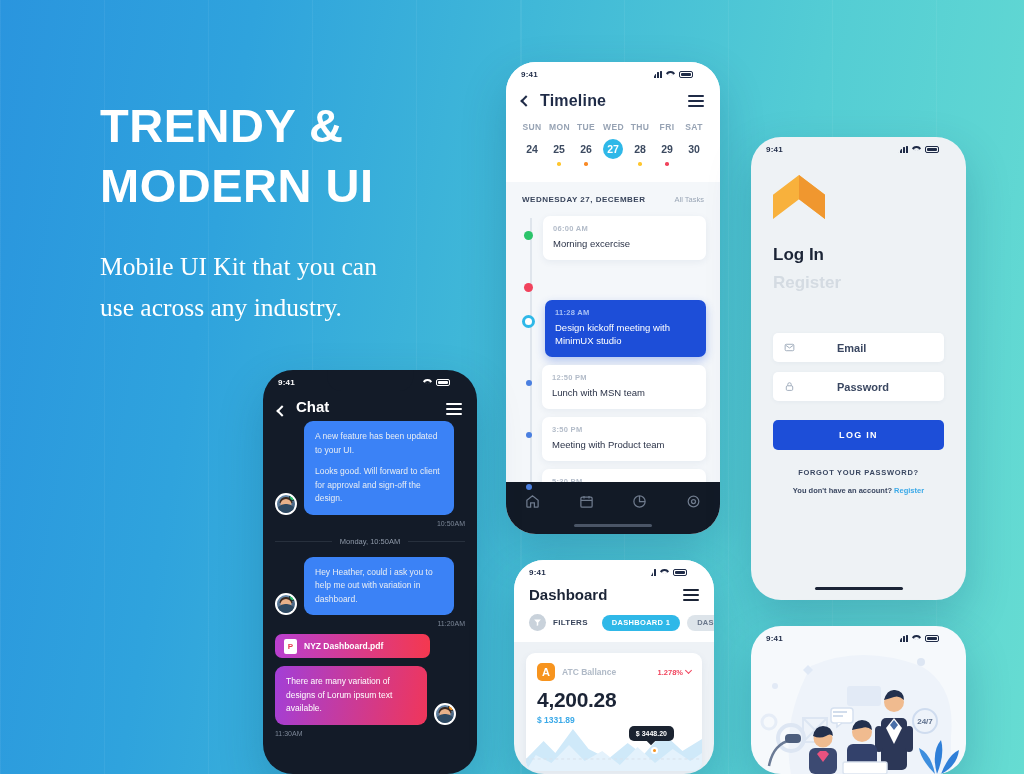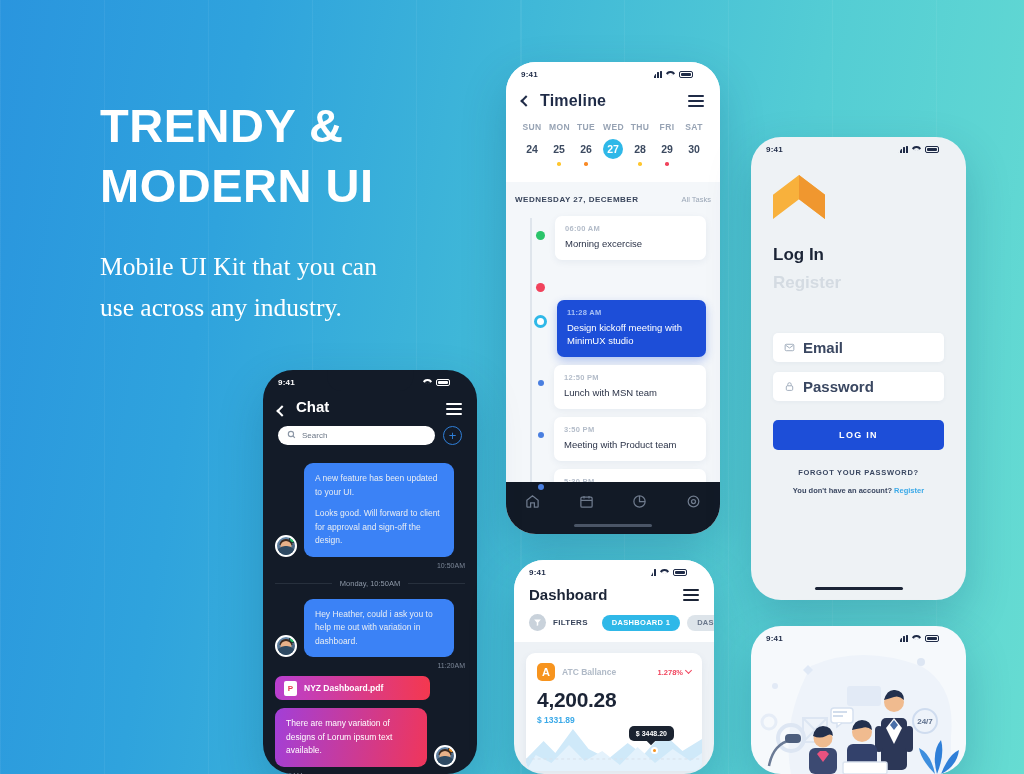"WEDNESDAY 27, DECEMBER" .tl-sub { padding: 13px 9px 8px -> 13px 16px 8px }
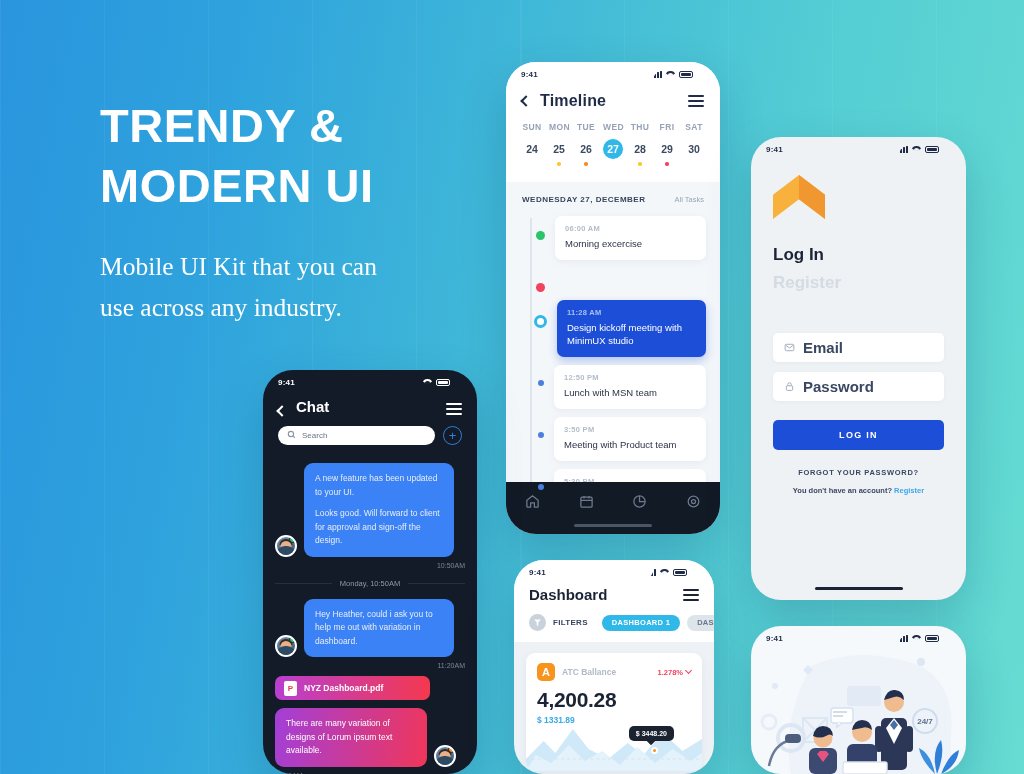"06:00 AM" .tl-list { padding: 4px 14px 0 30px -> 4px 14px 0 18px }
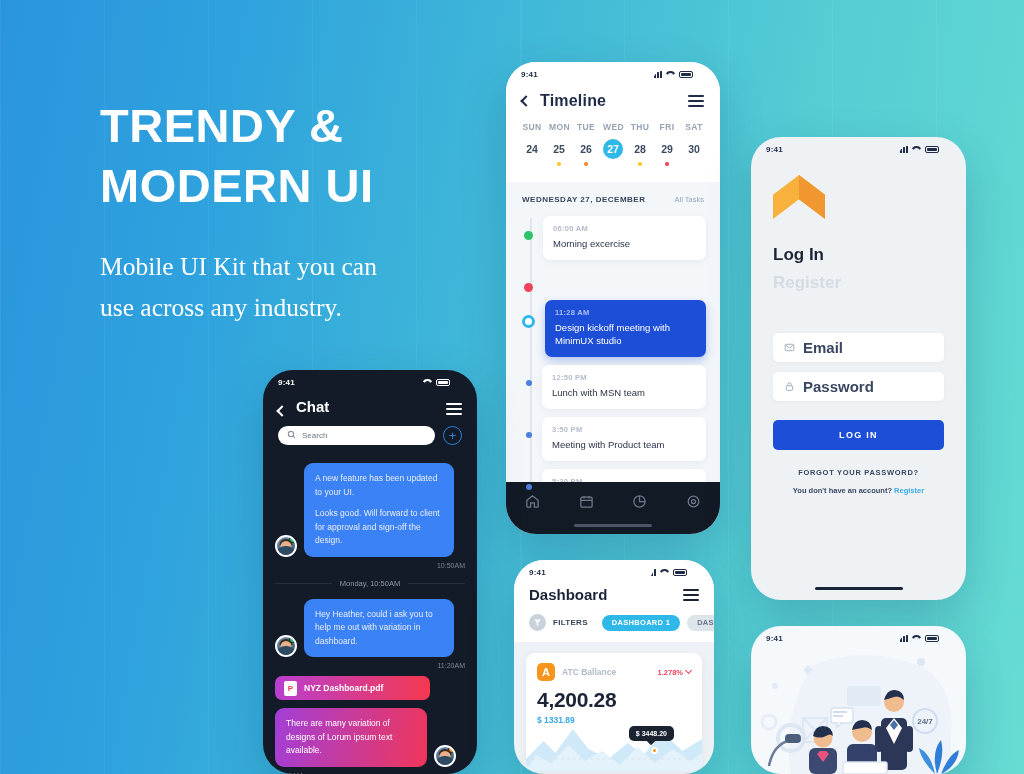"Email" .field span.lb { font-size: 15px -> 11px; margin-left: none -> 34px }
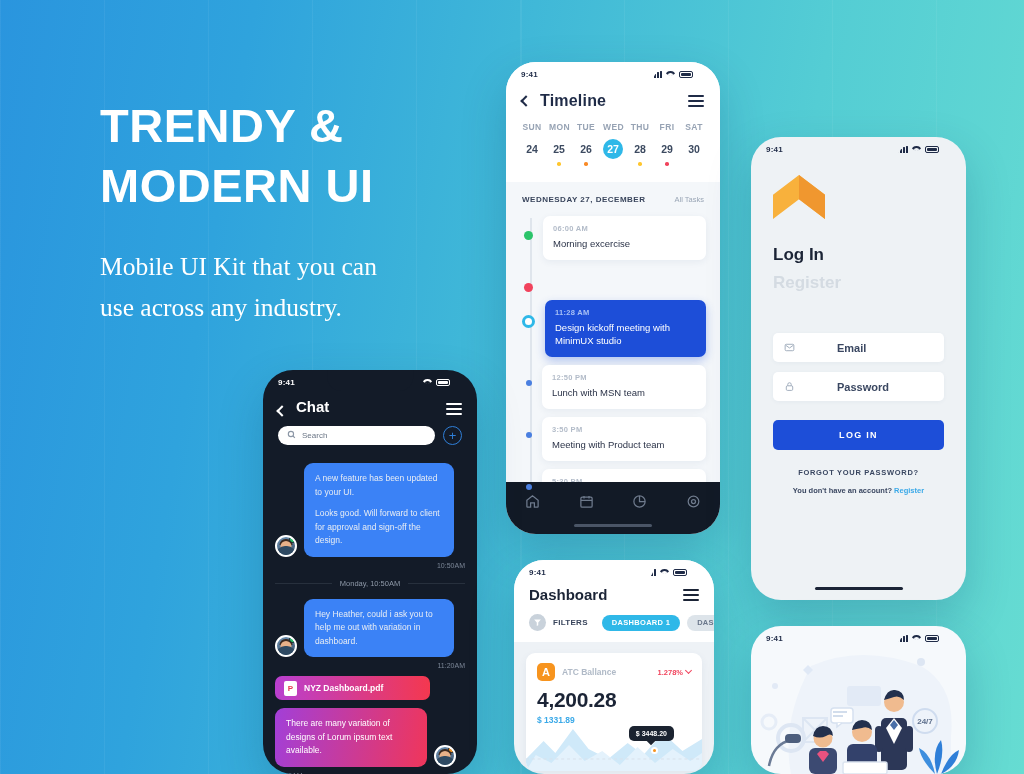"Search" div.searchrow { html: <div> <div> <span> <svg> <circle></circle> <path></path> </svg> </span> <span>Search</span> </div> <div>+</div> </div> -> none }
